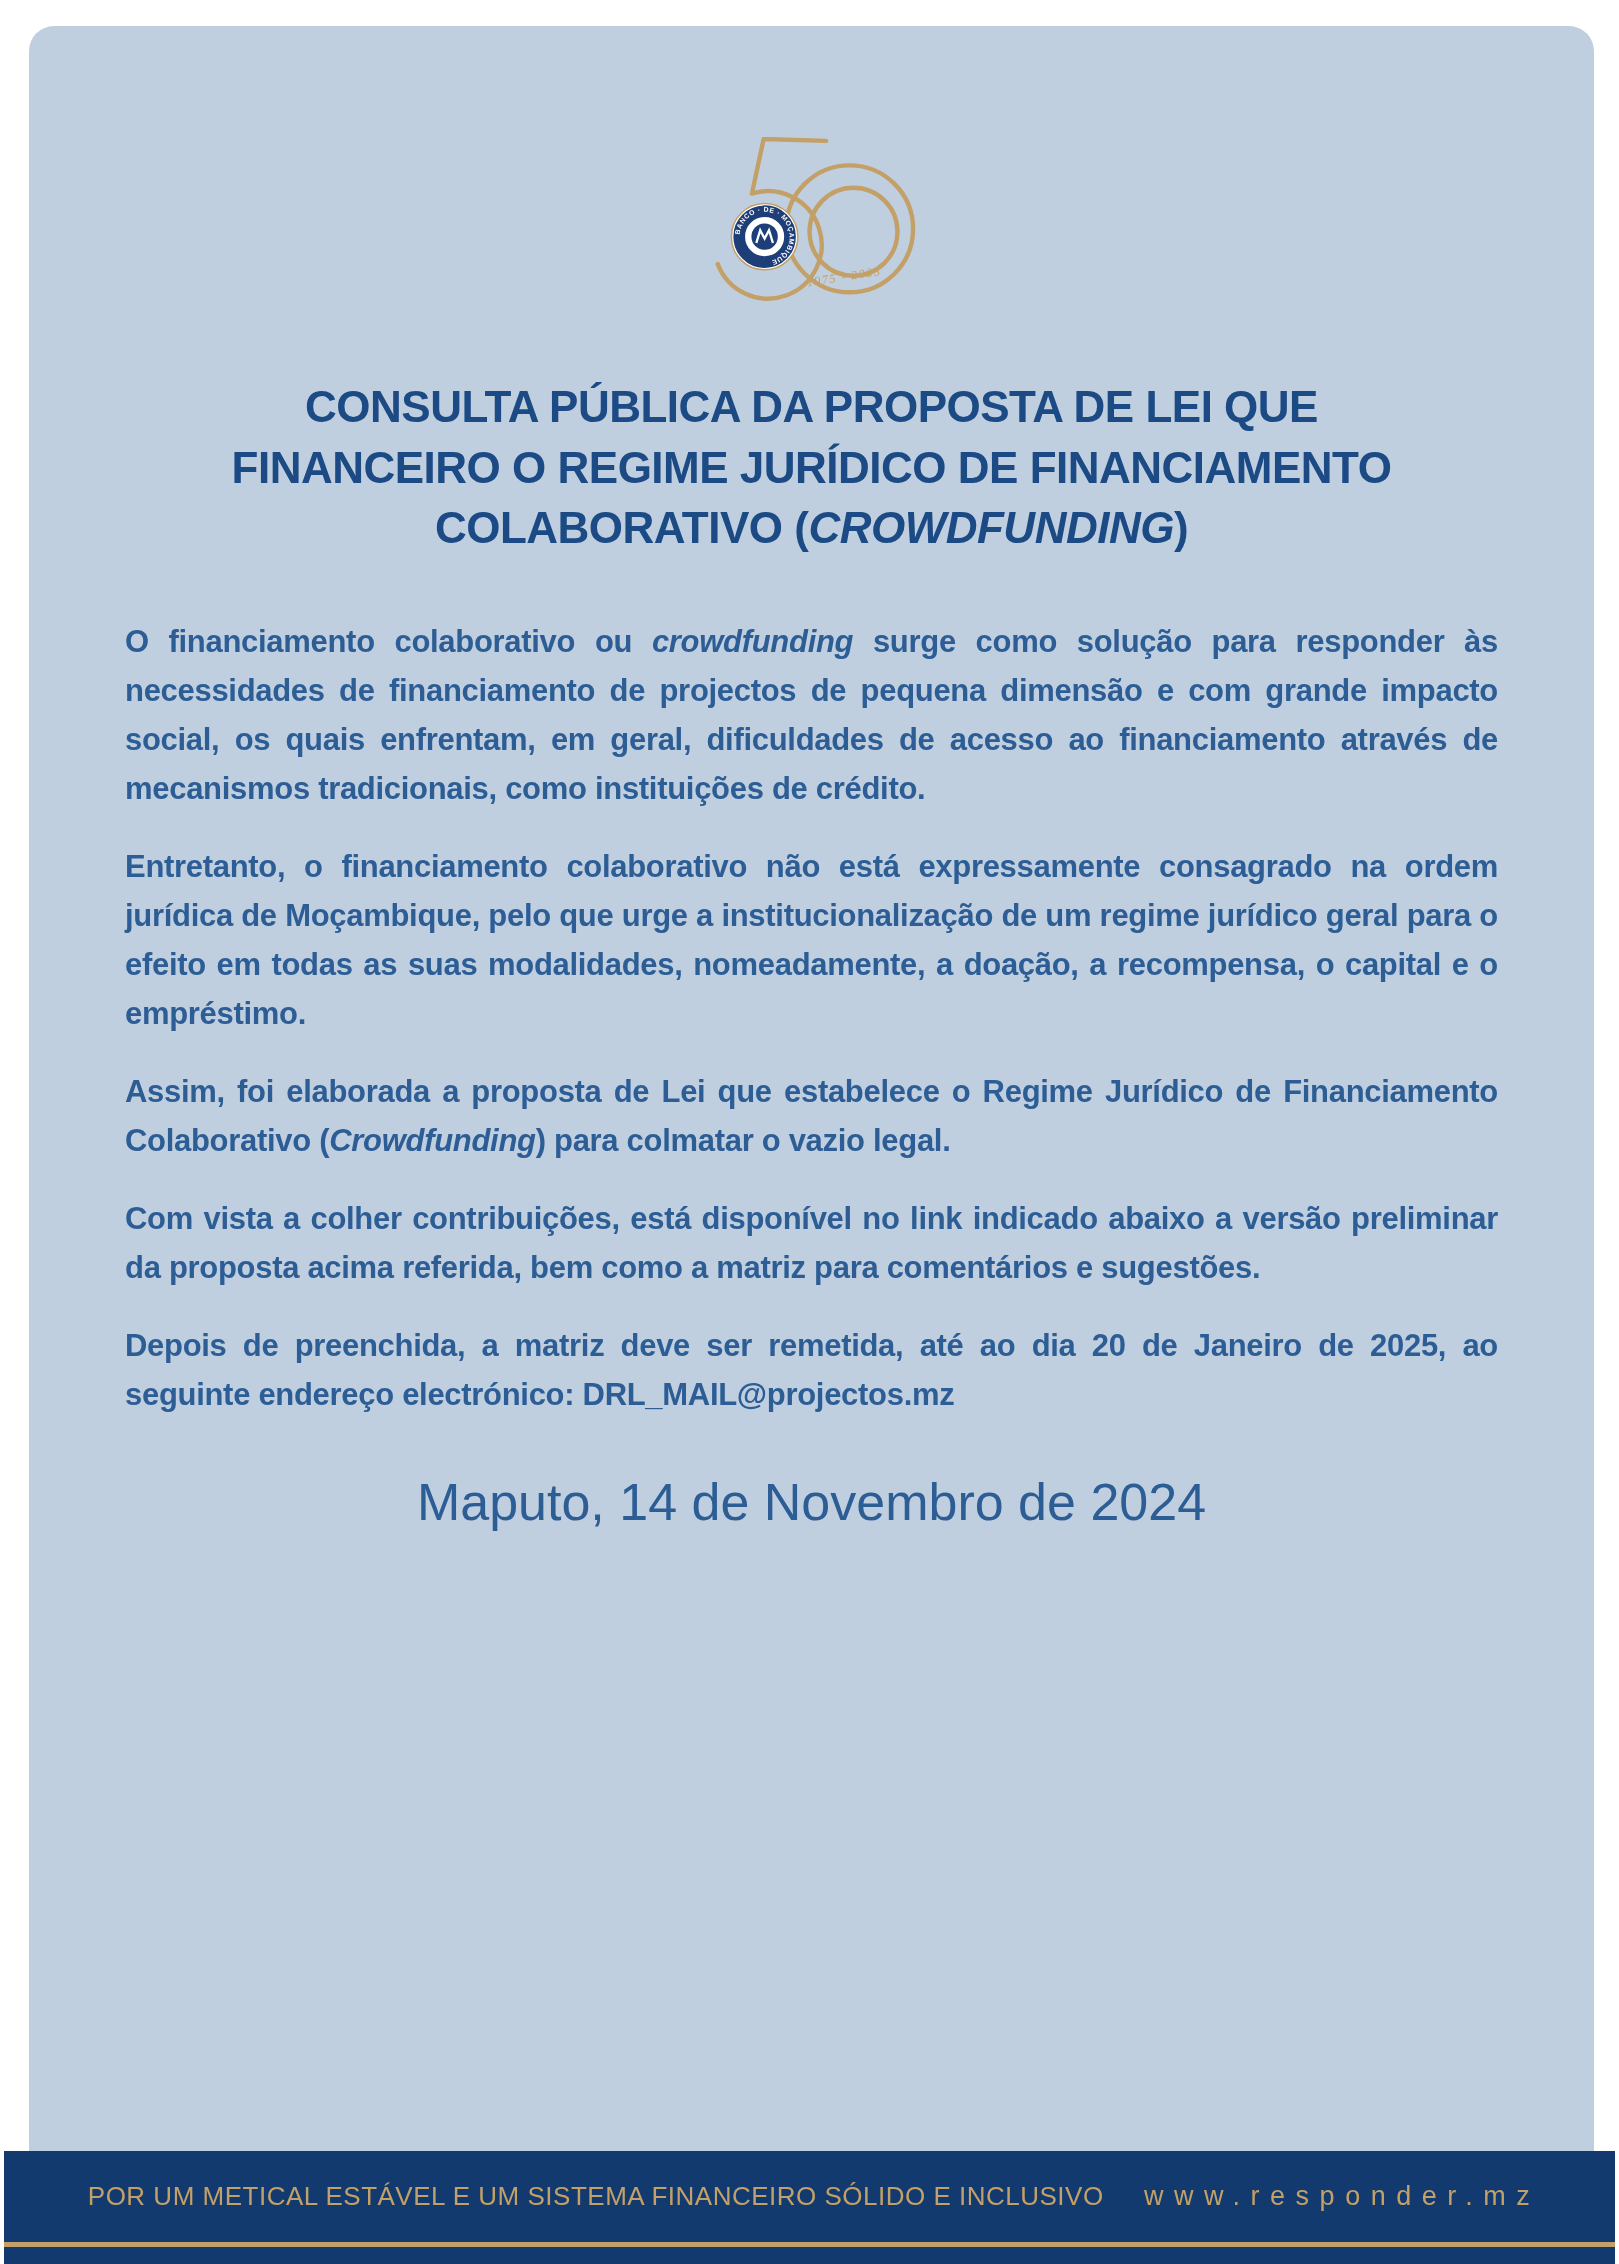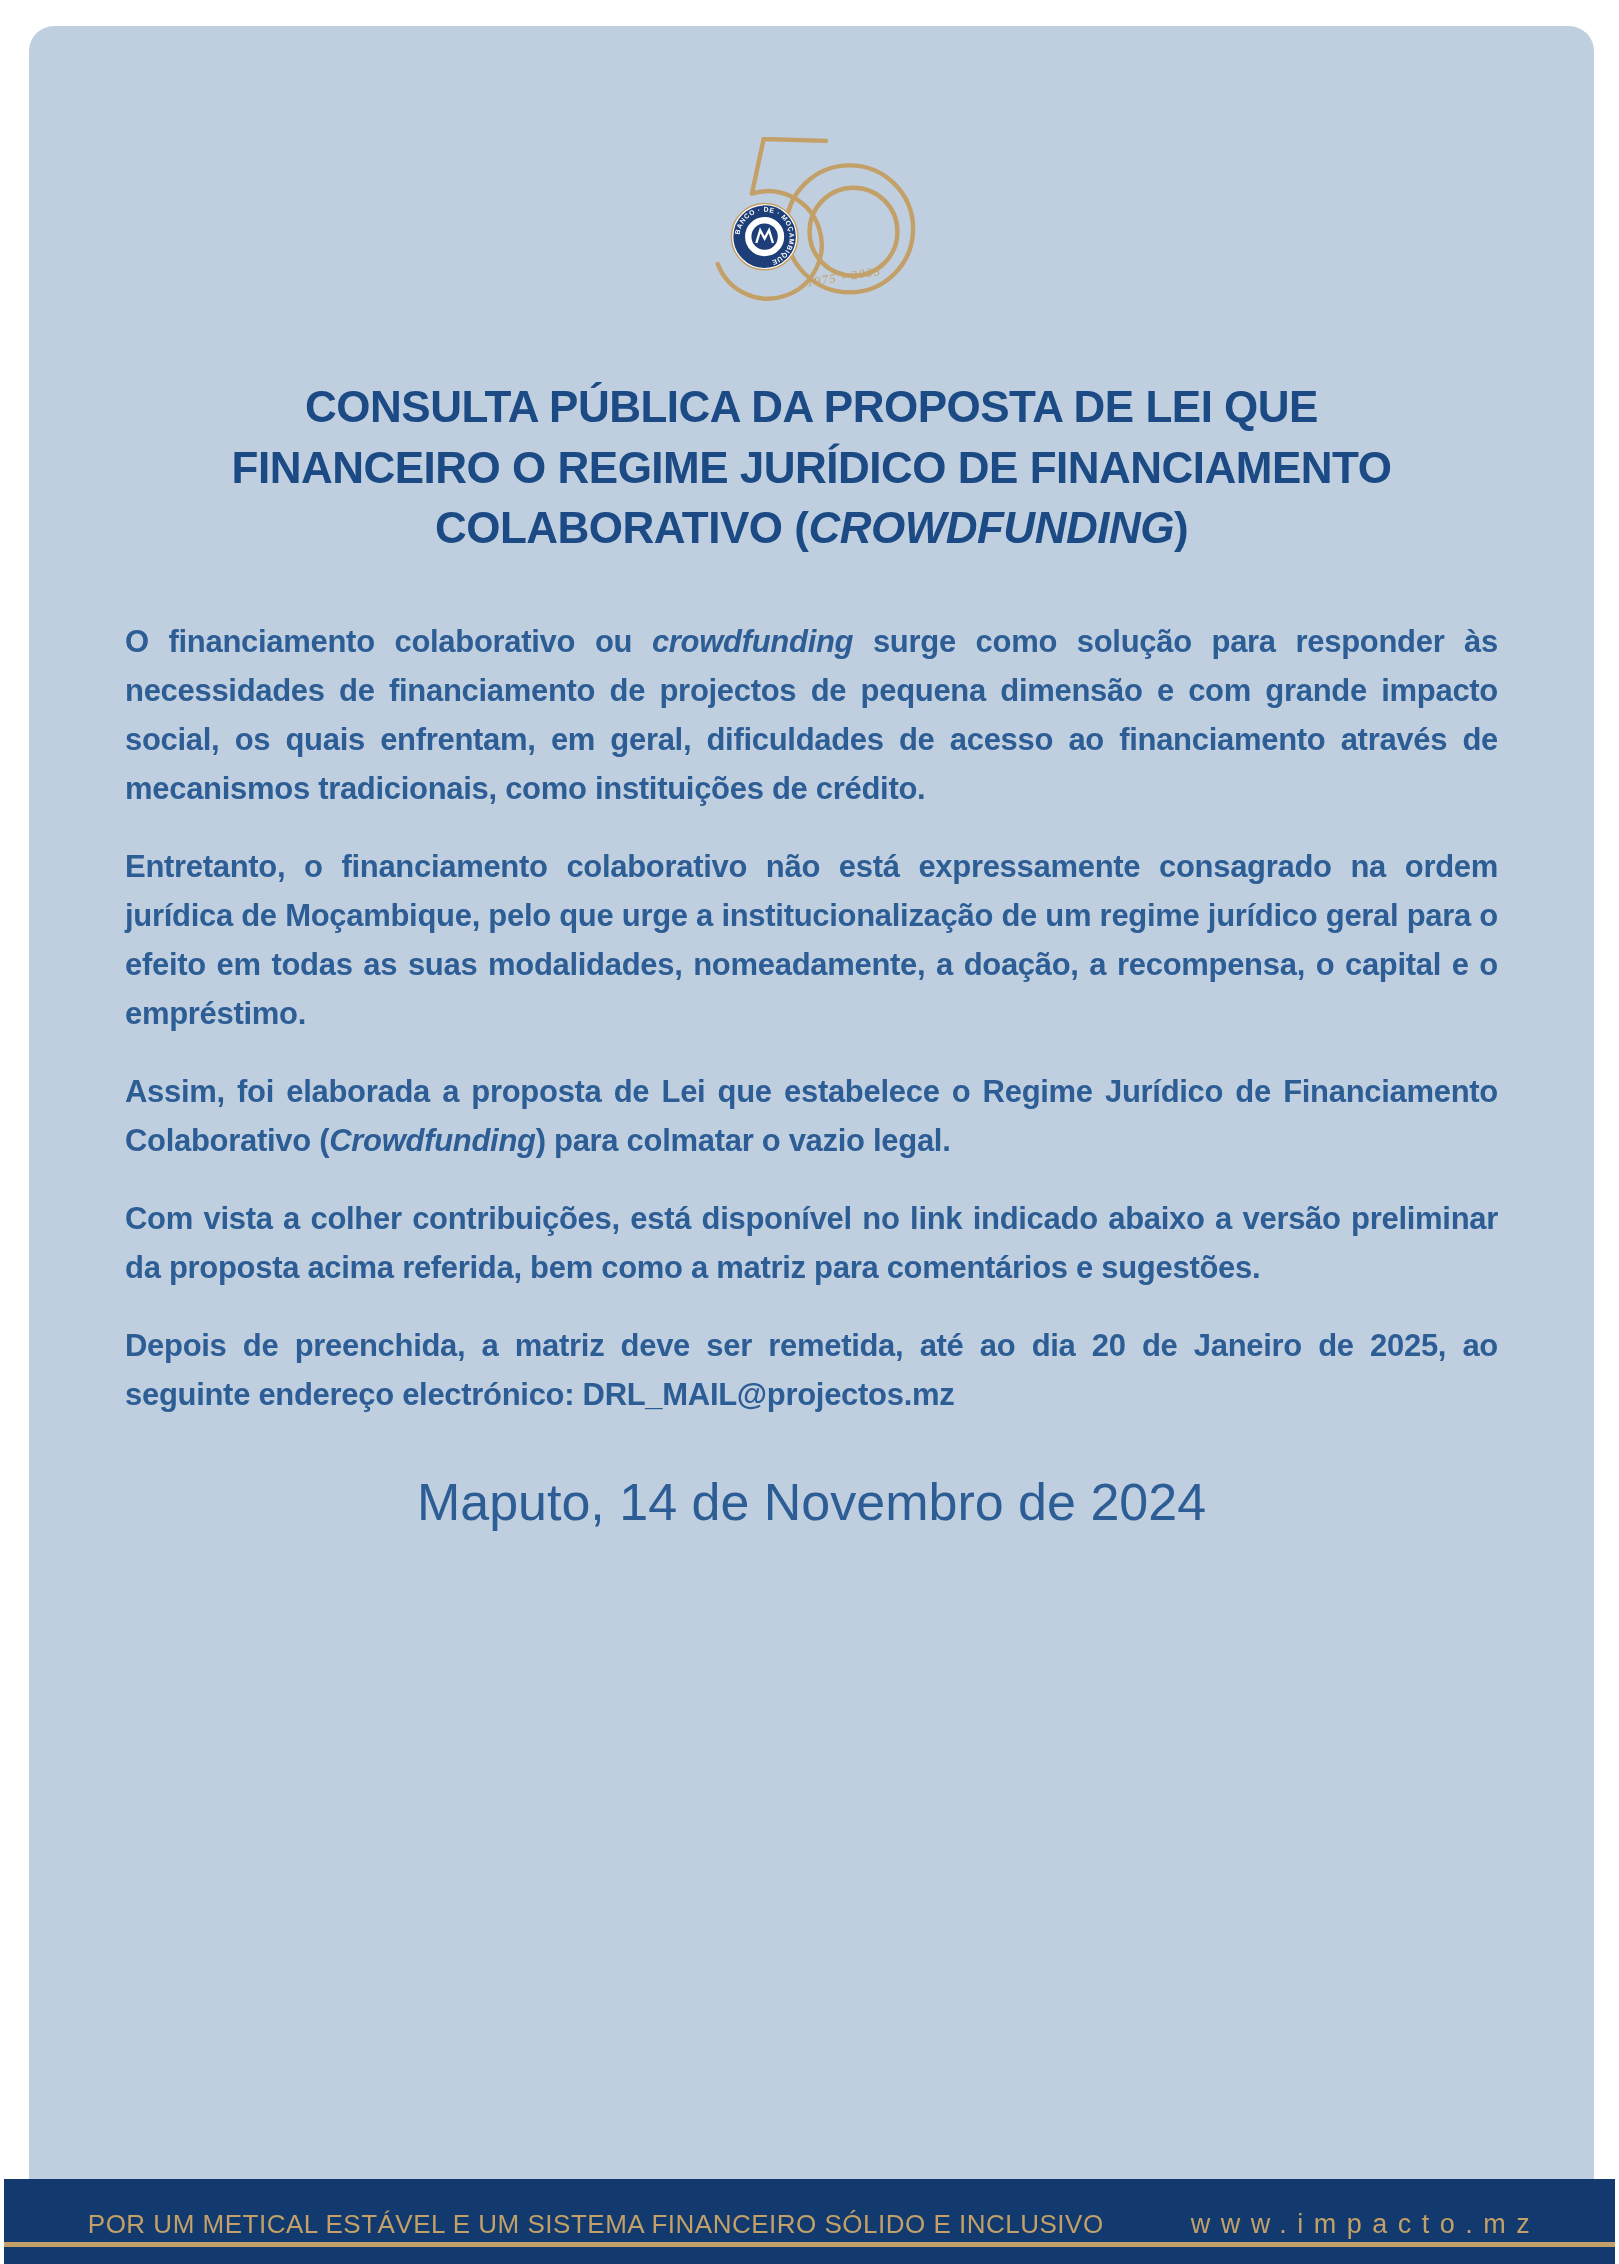"POR UM METICAL ESTÁVEL E" .footer { height: 86px -> 114px }
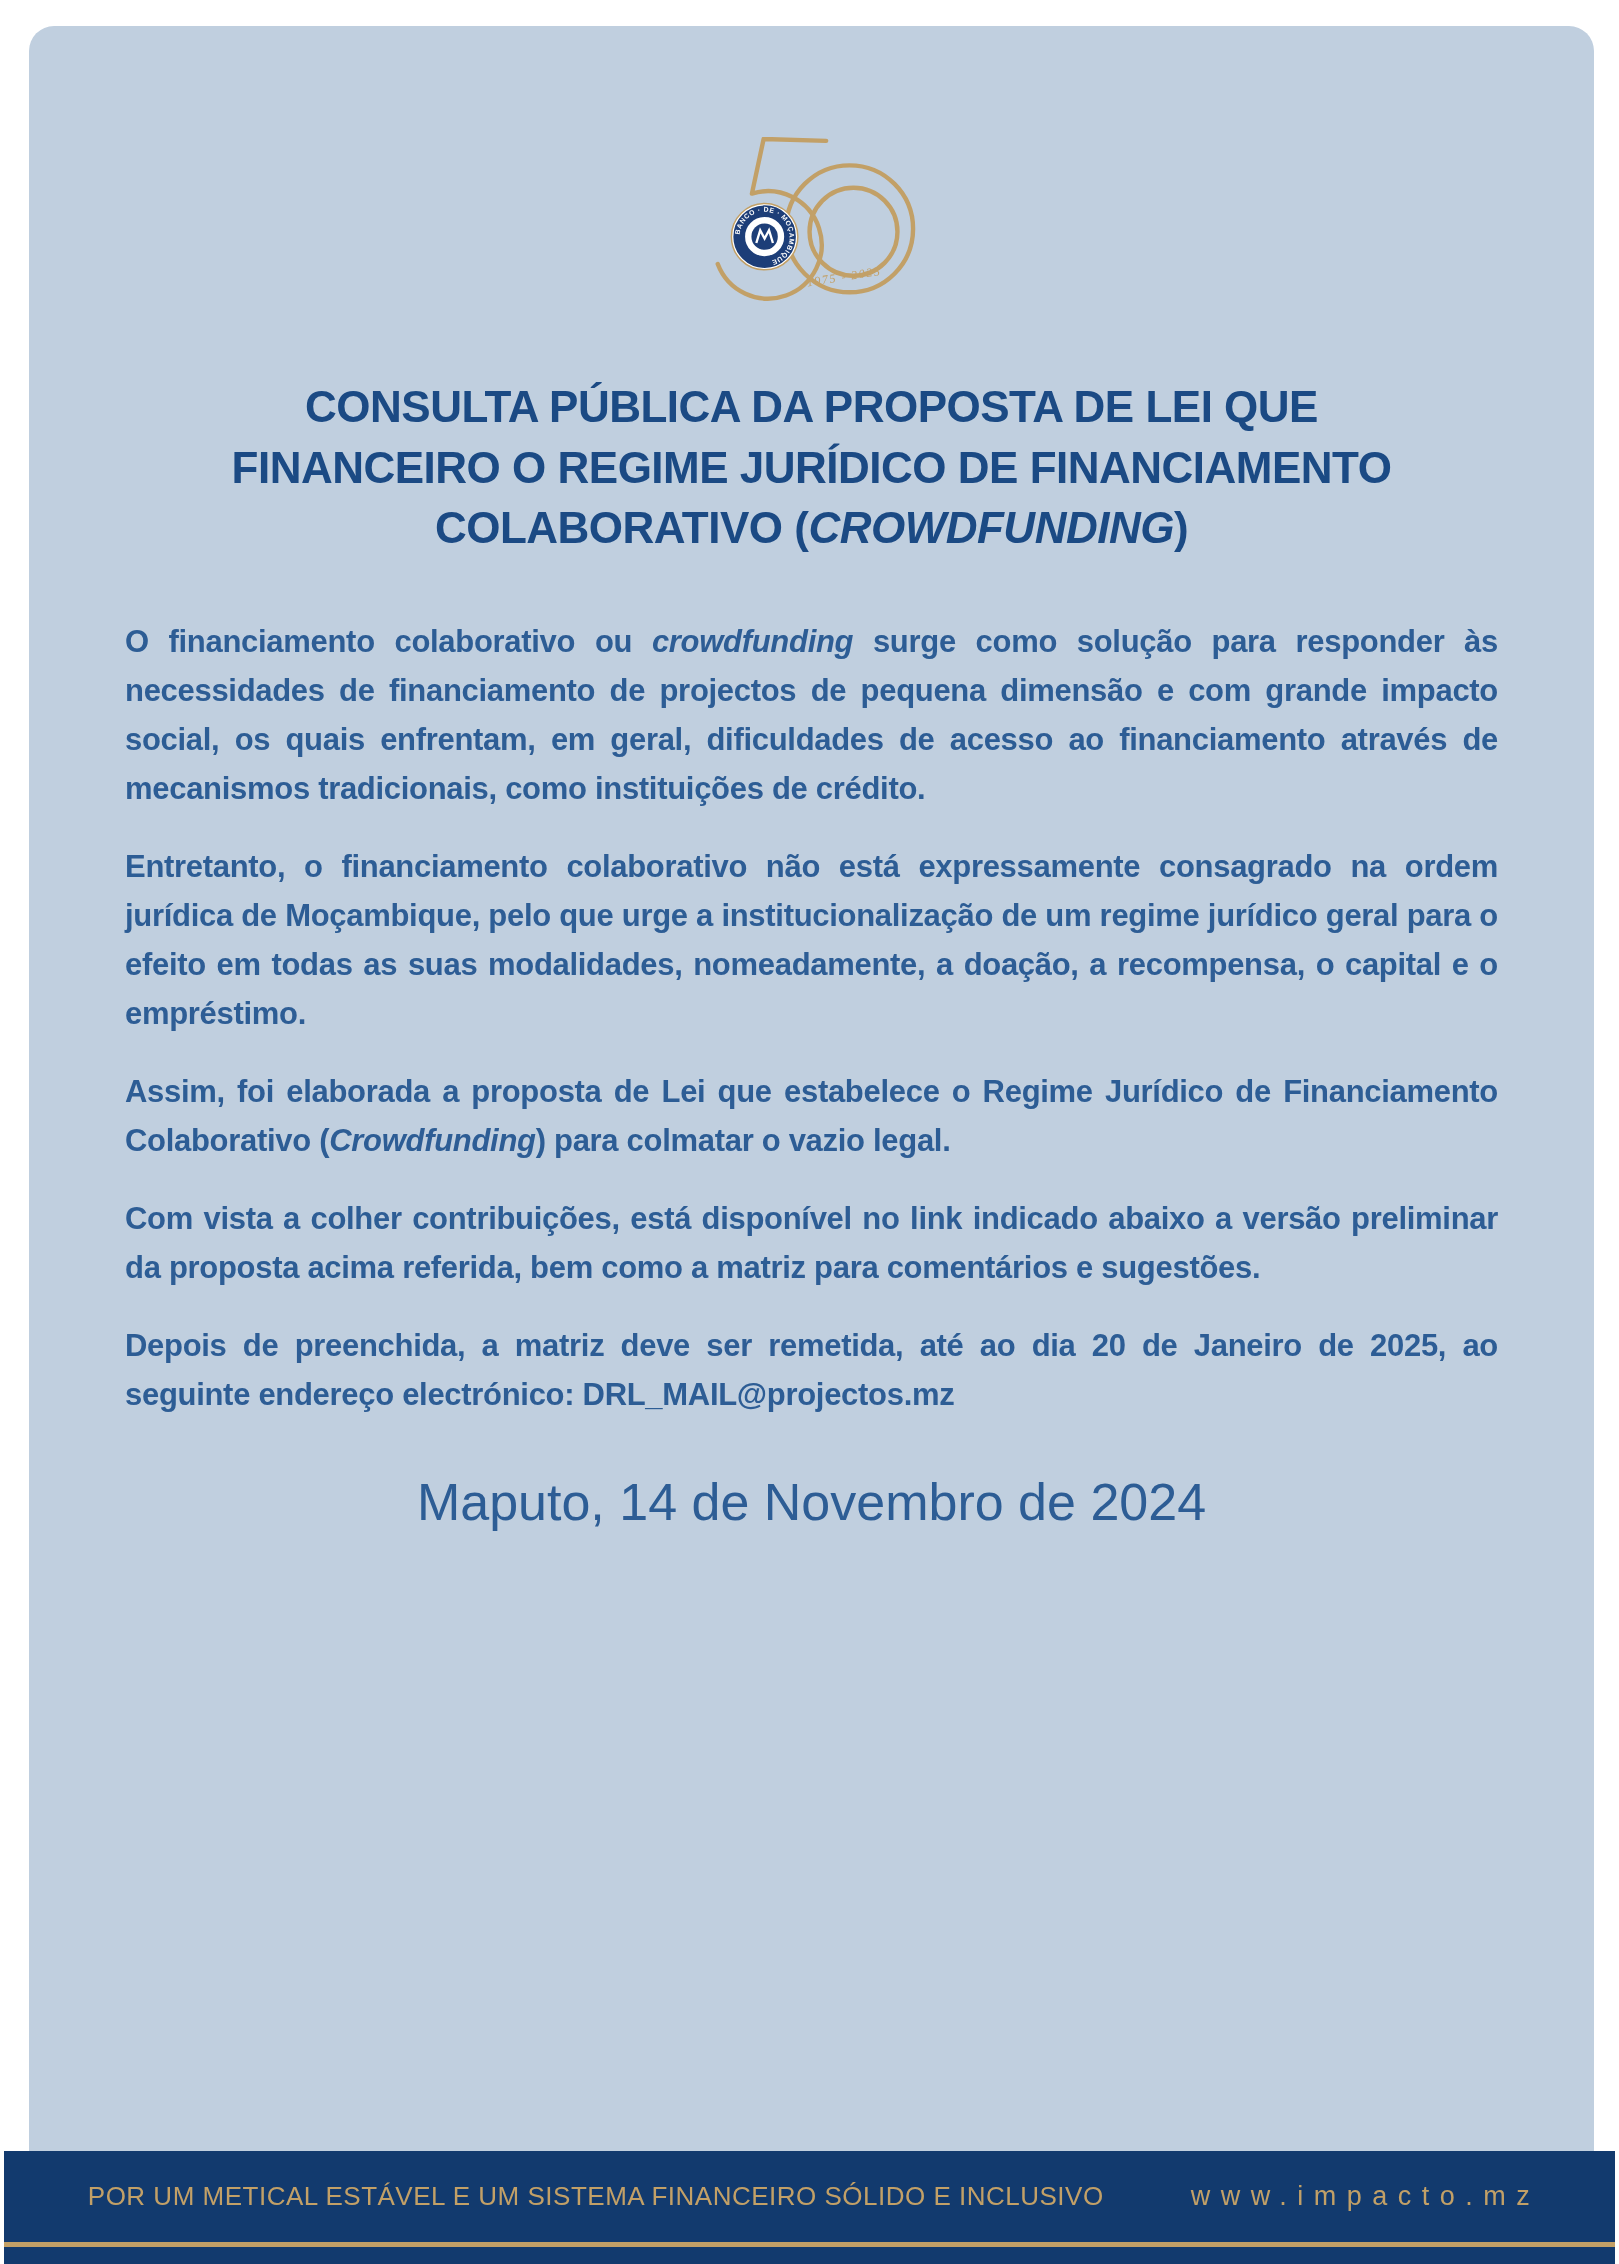"www.impacto.mz" div.website { text: www.impacto.mz -> www.responder.mz }
